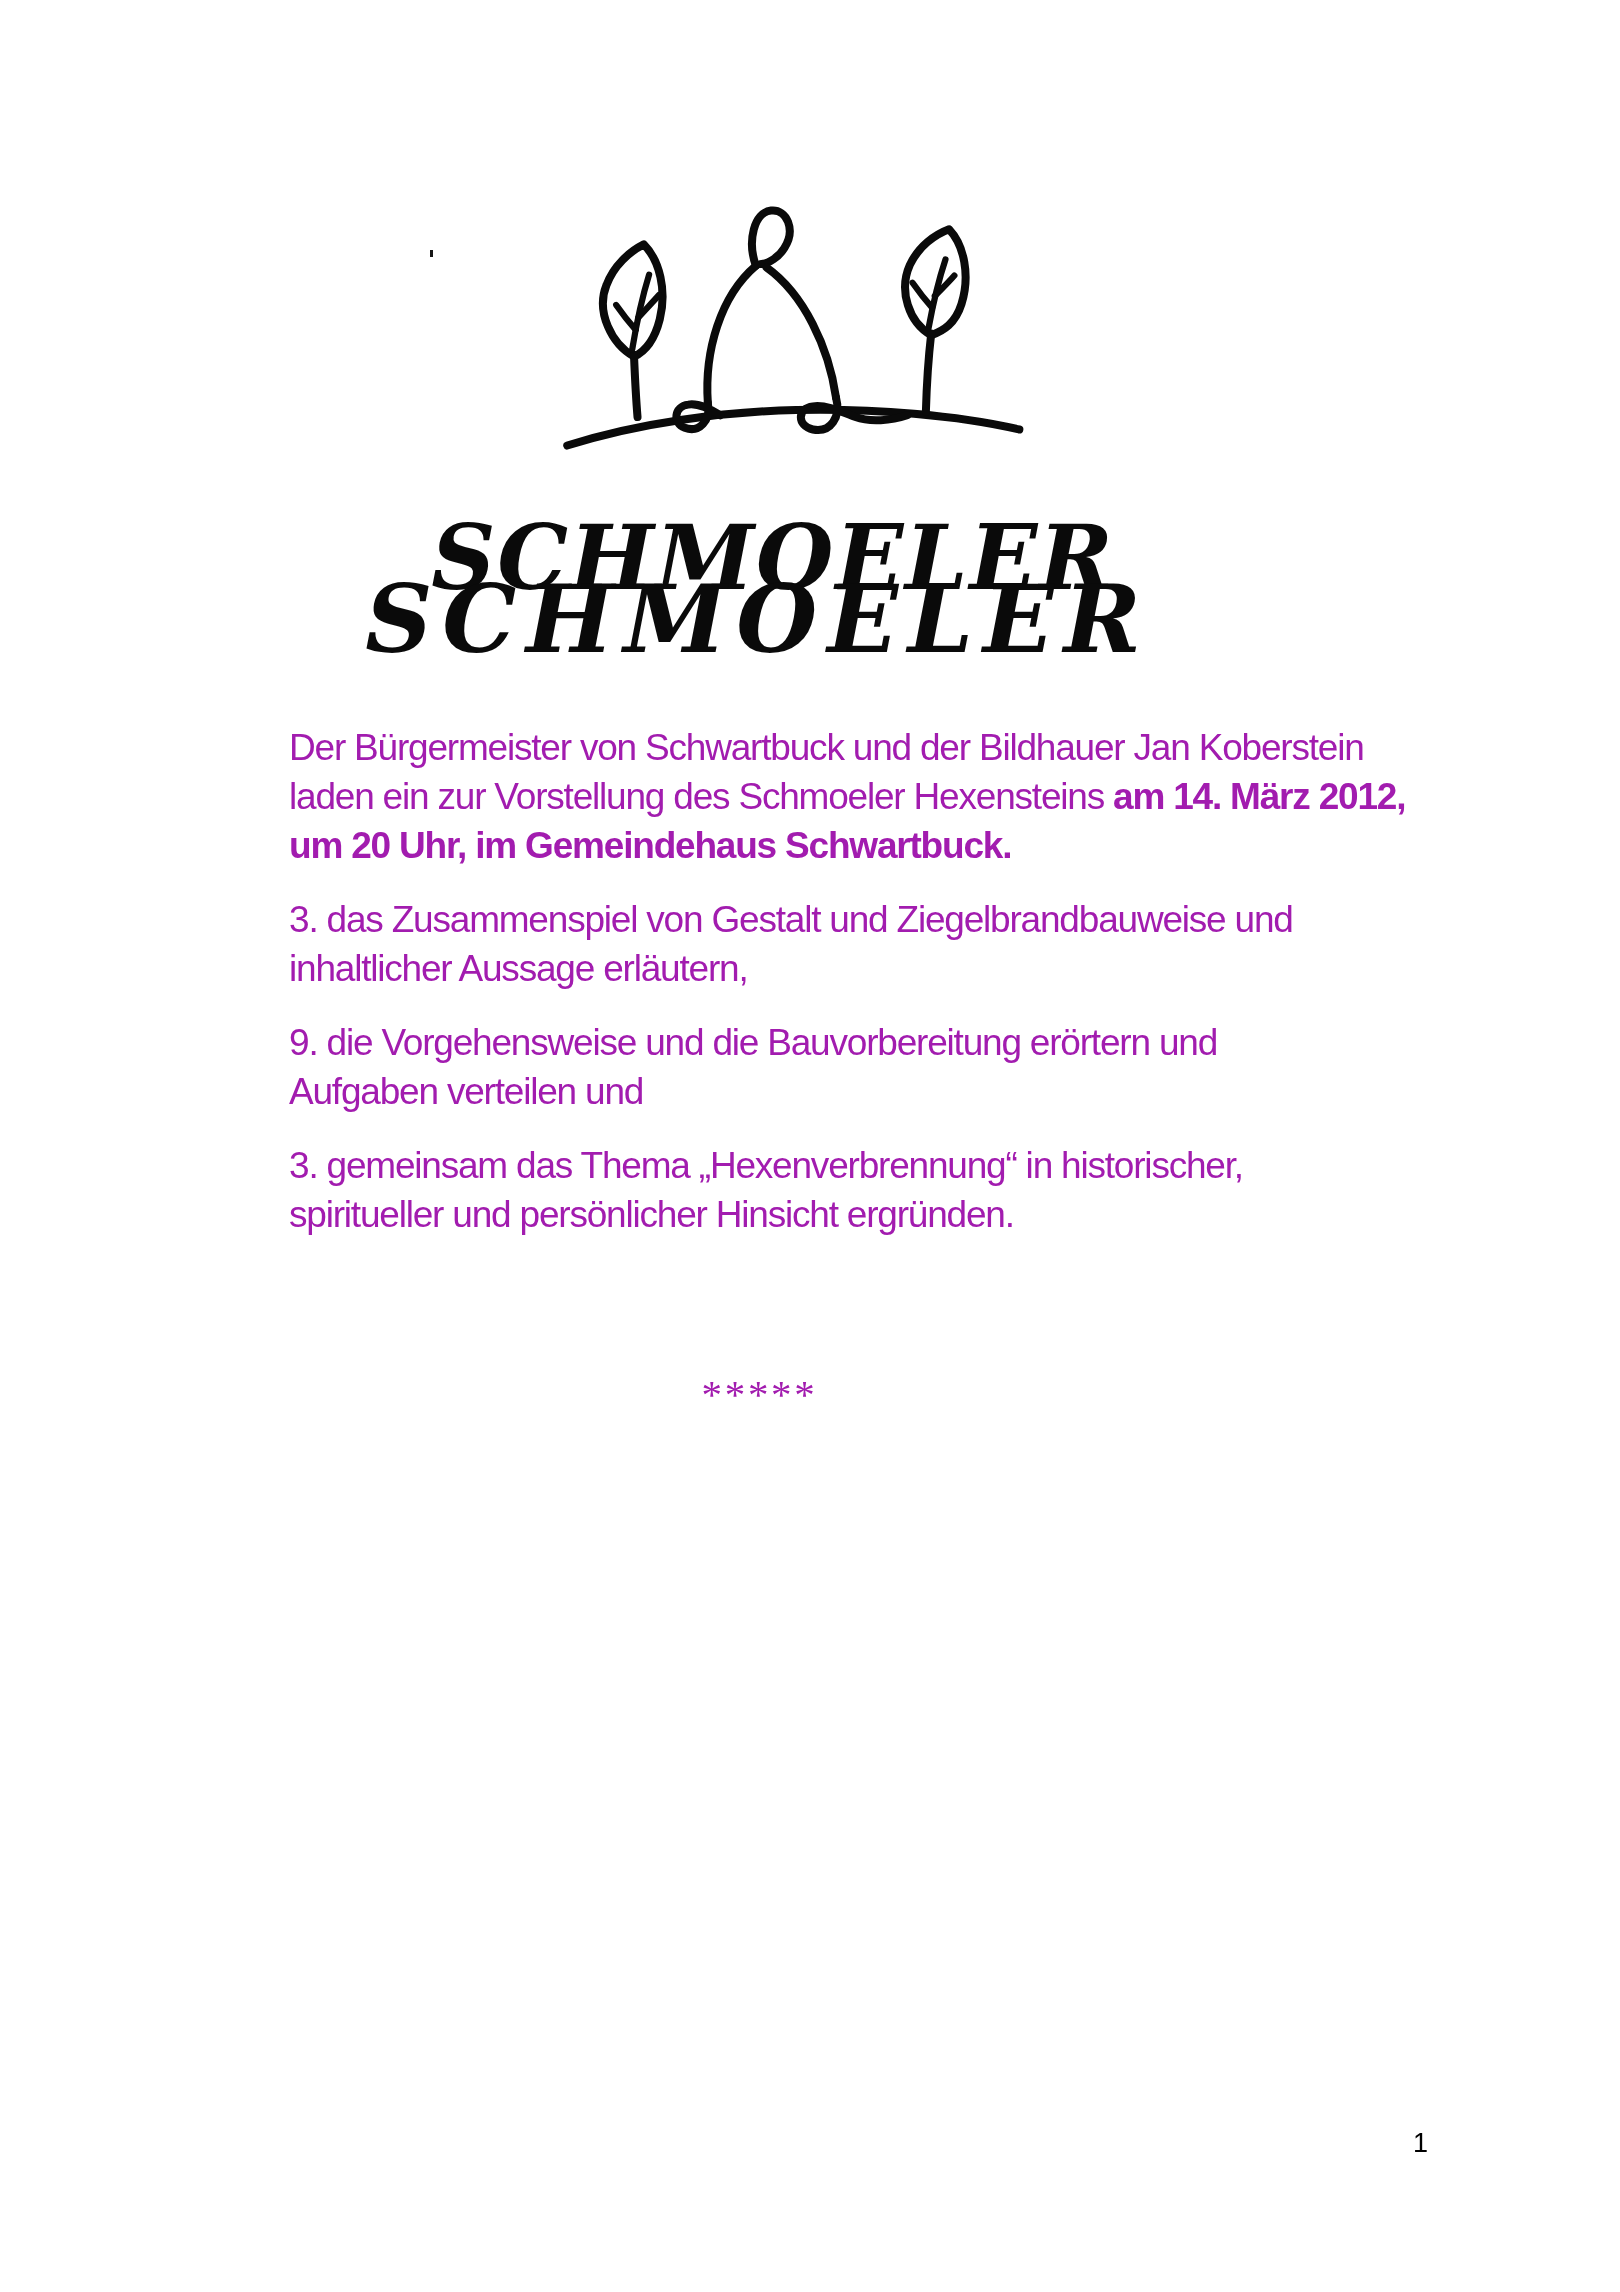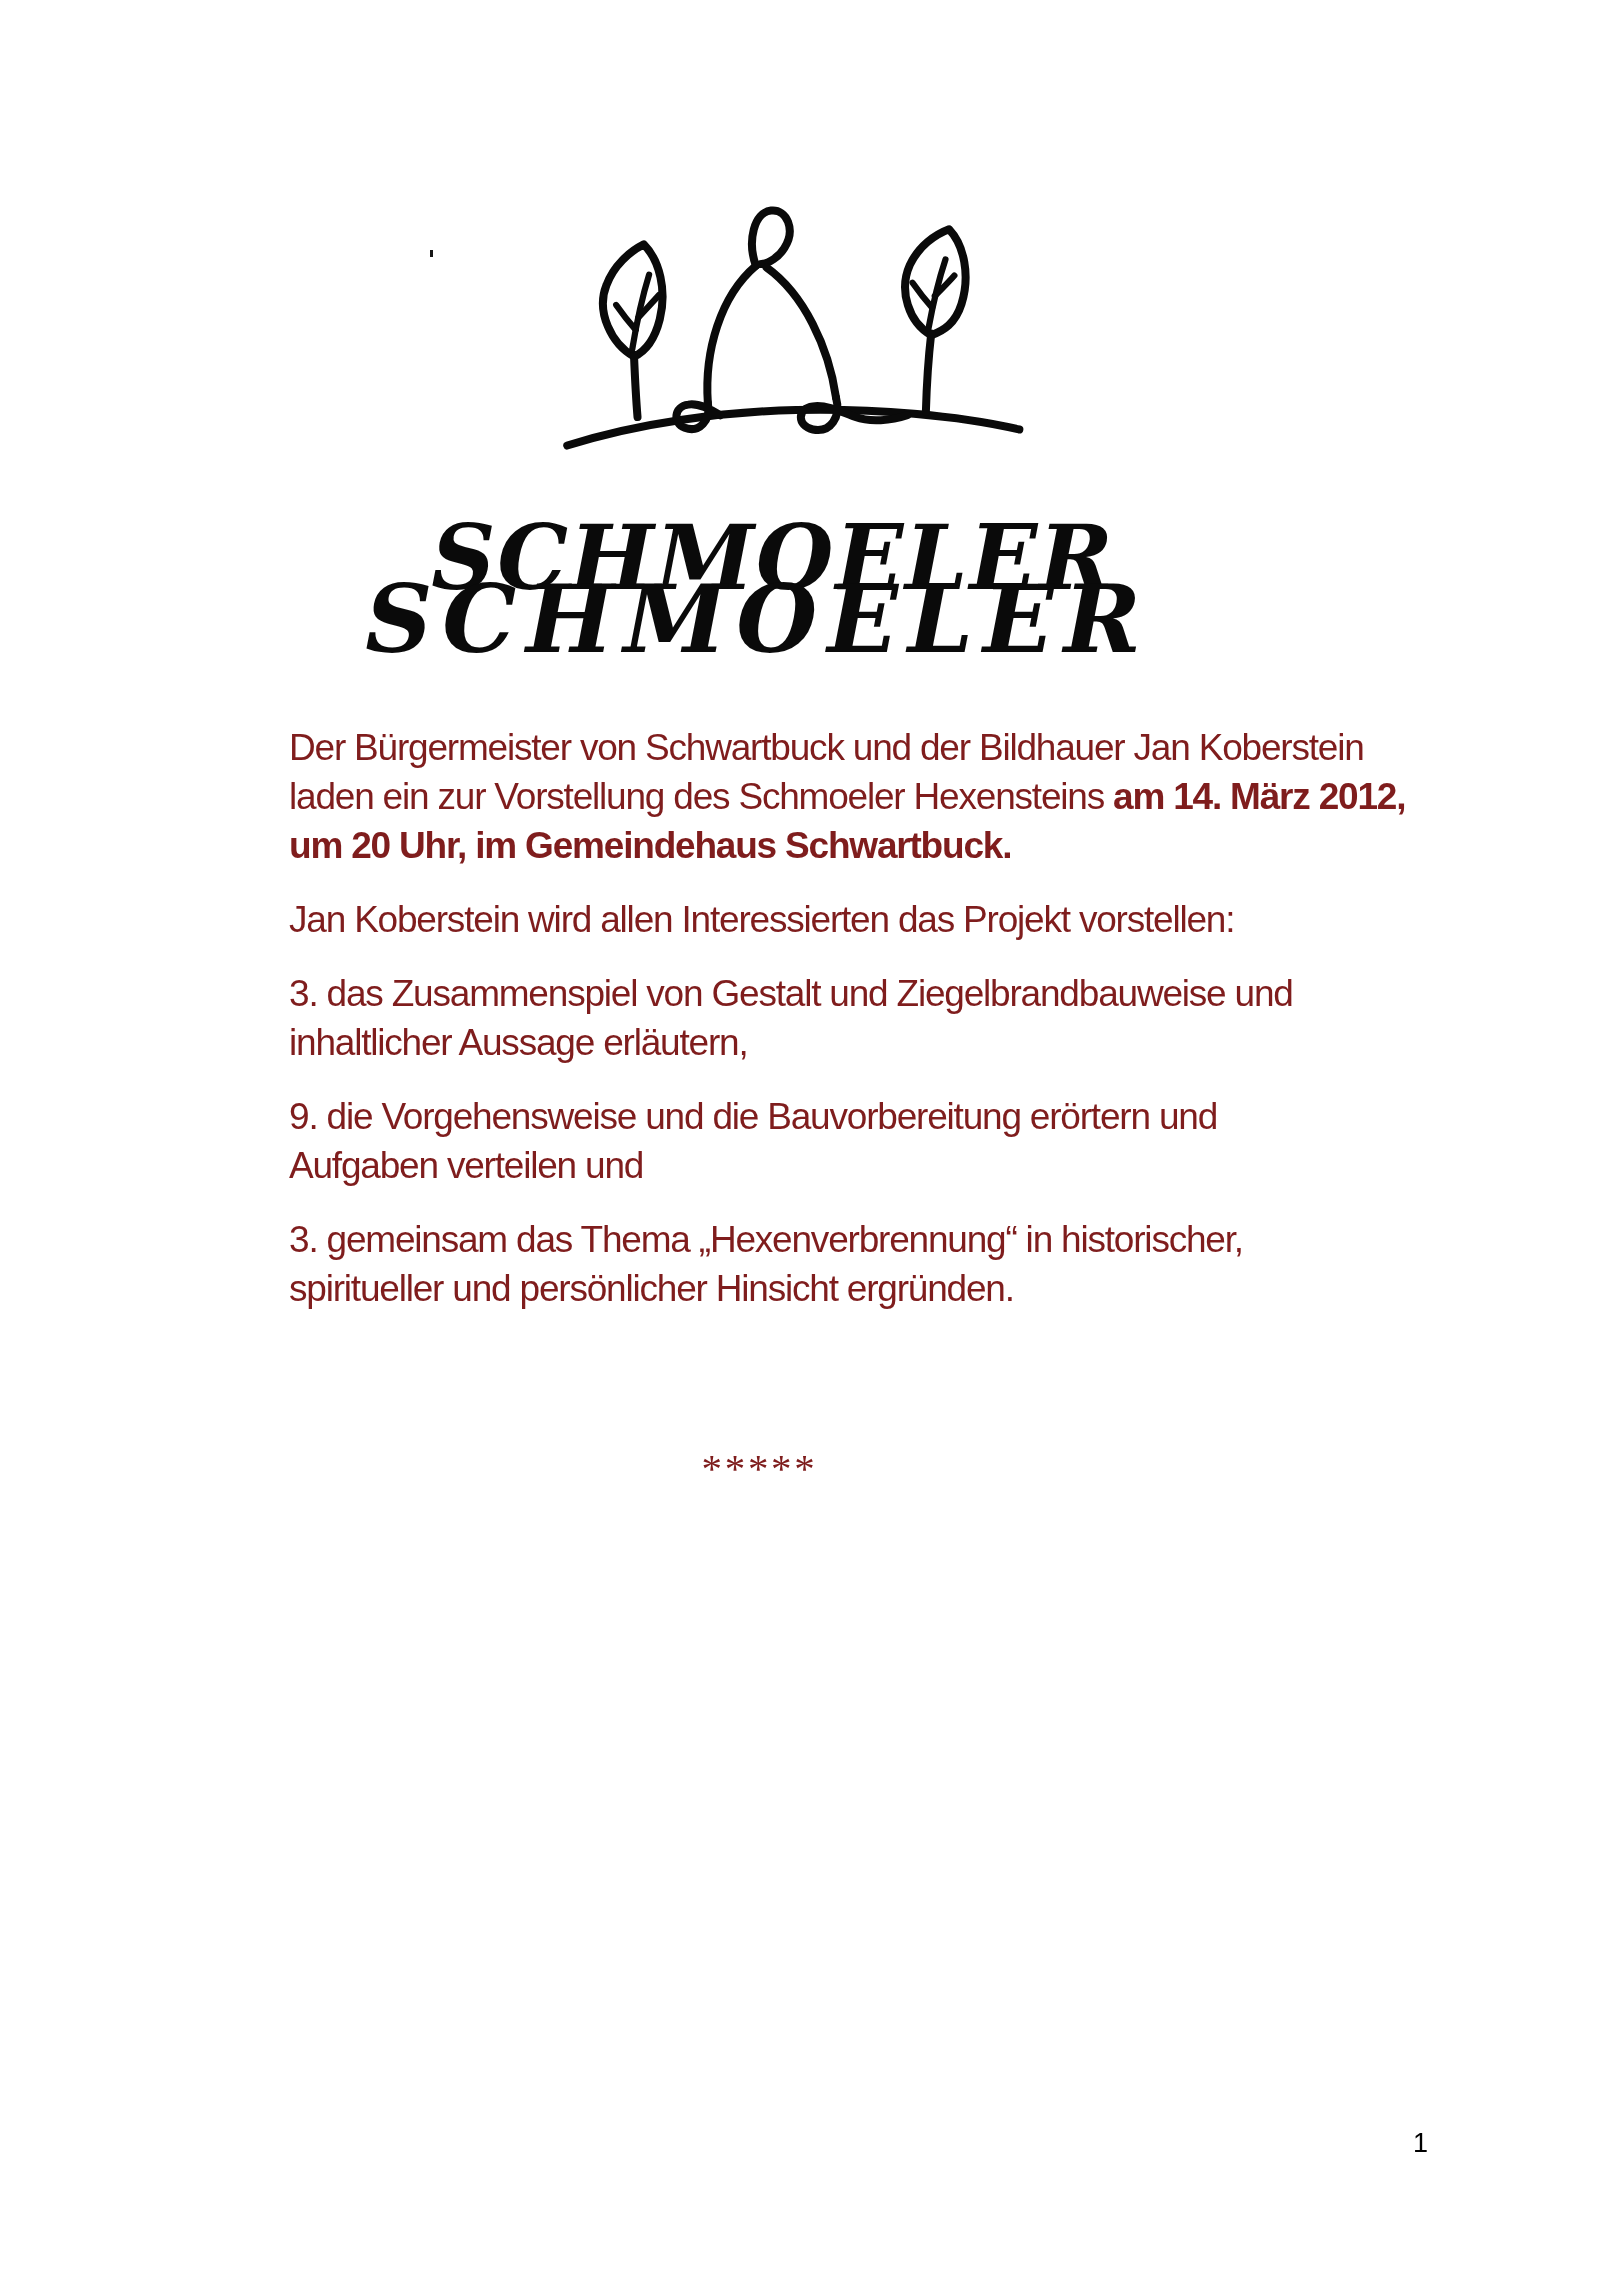"Der Bürgermeister von Schwartbuck und" .body-text { color: #7f1d1d -> #a21caf }
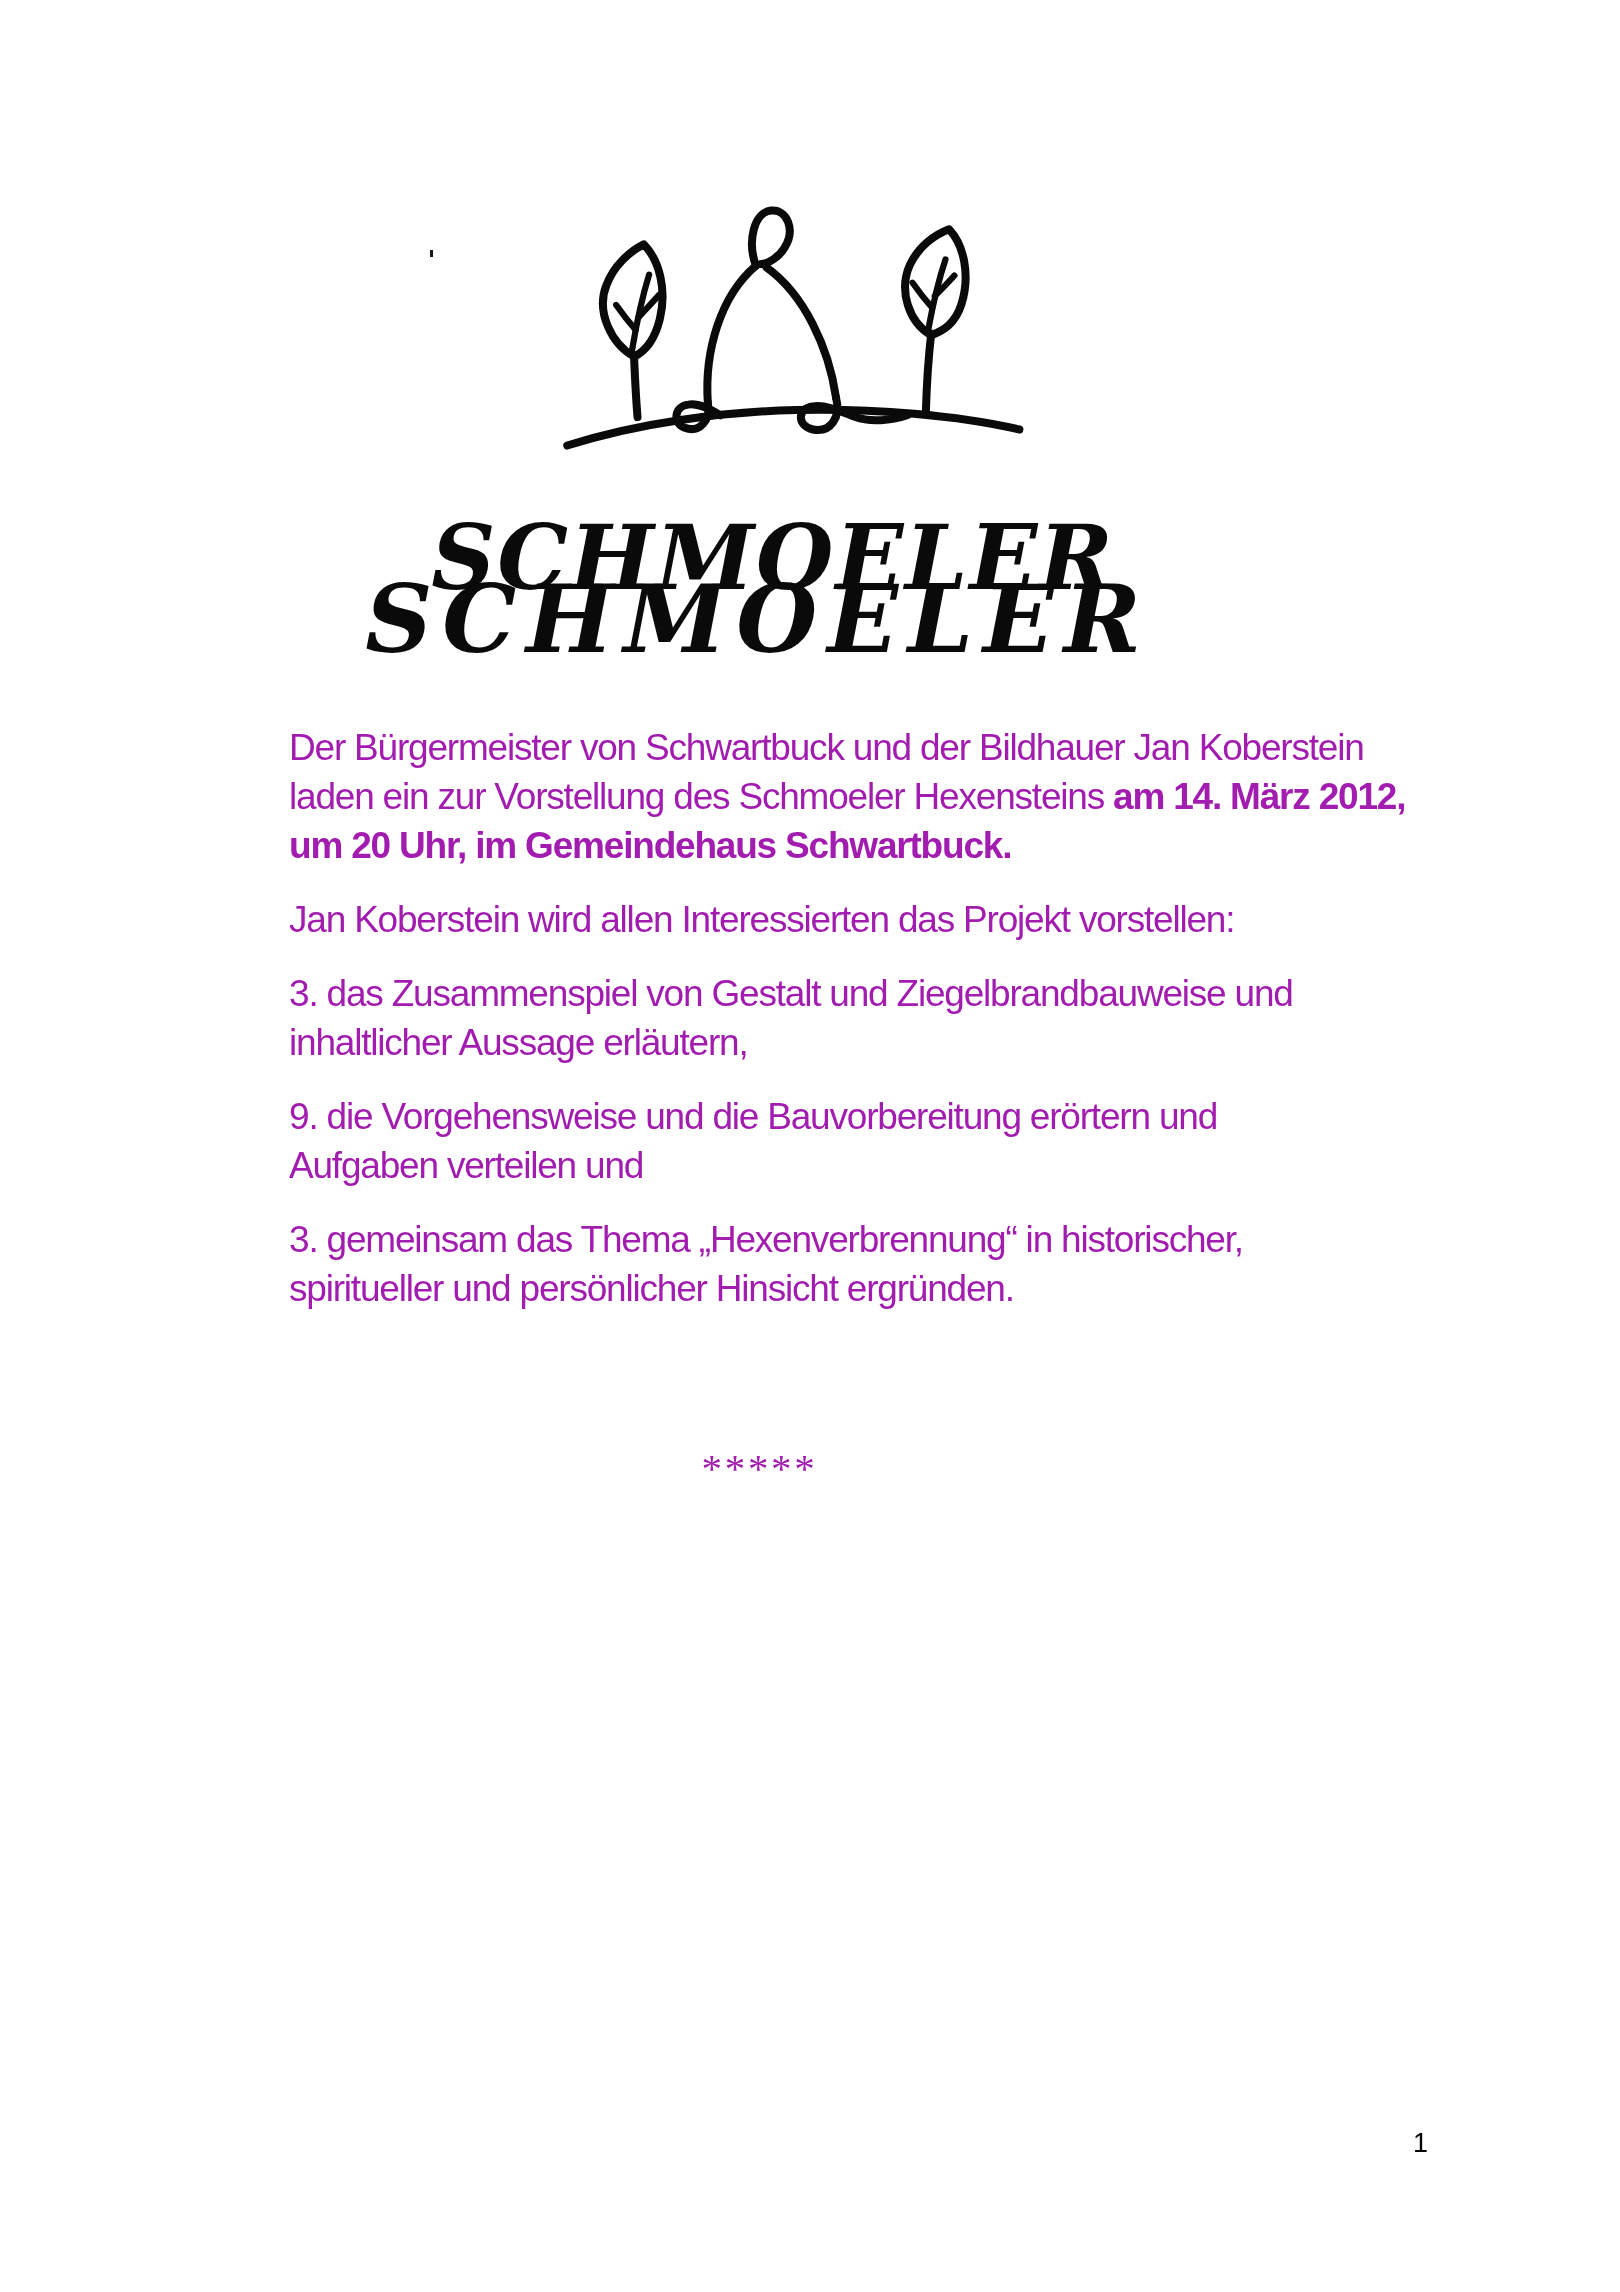"Jan Koberstein wird allen Interessierten" p { html: <p>Jan Koberstein wird allen Interessierten das Projekt vorstellen:</p> -> none }
